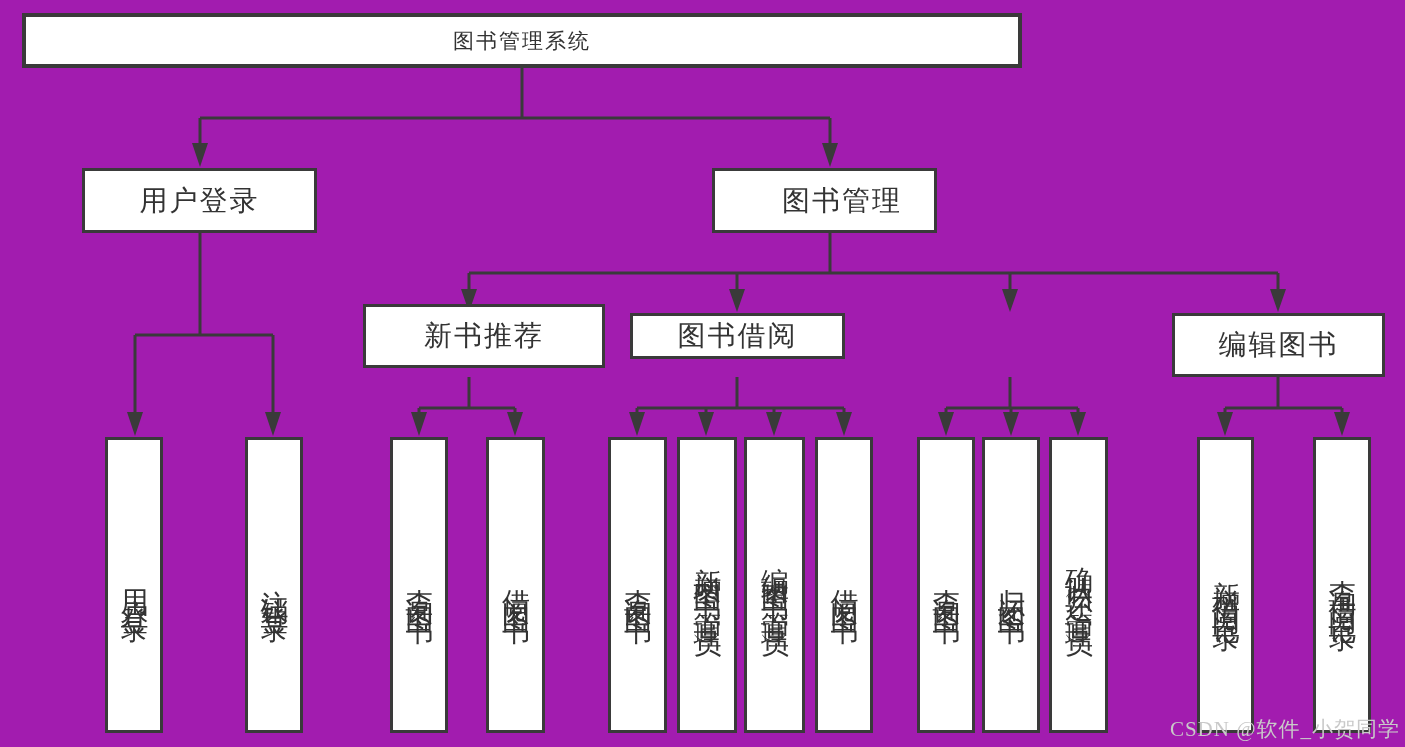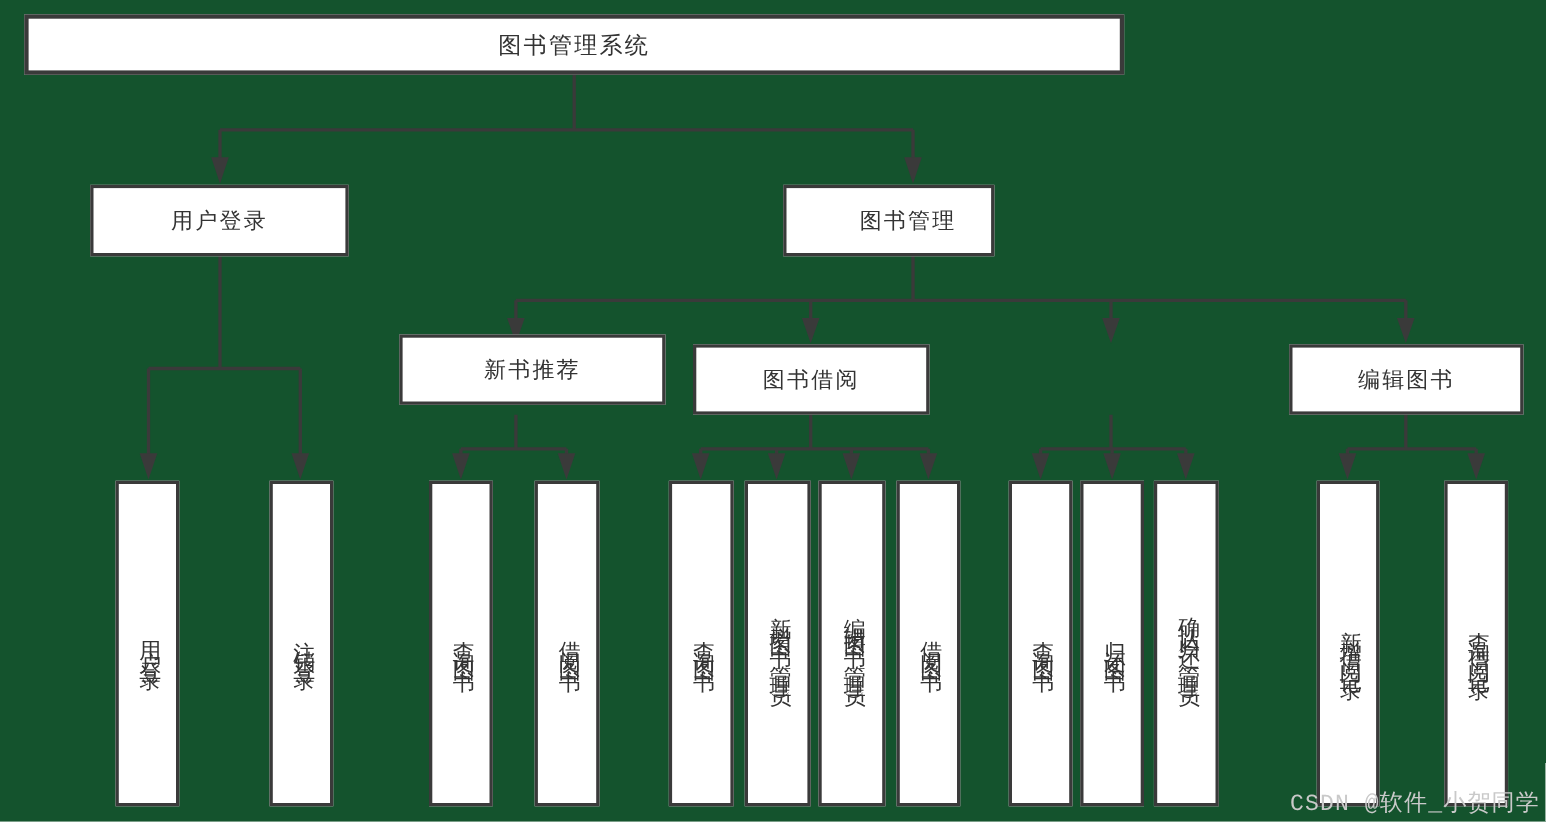"图书管理系统" #canvas { background: #14532d -> #a21caf; font-family: Liberation Mono, monospace -> Liberation Serif, serif }
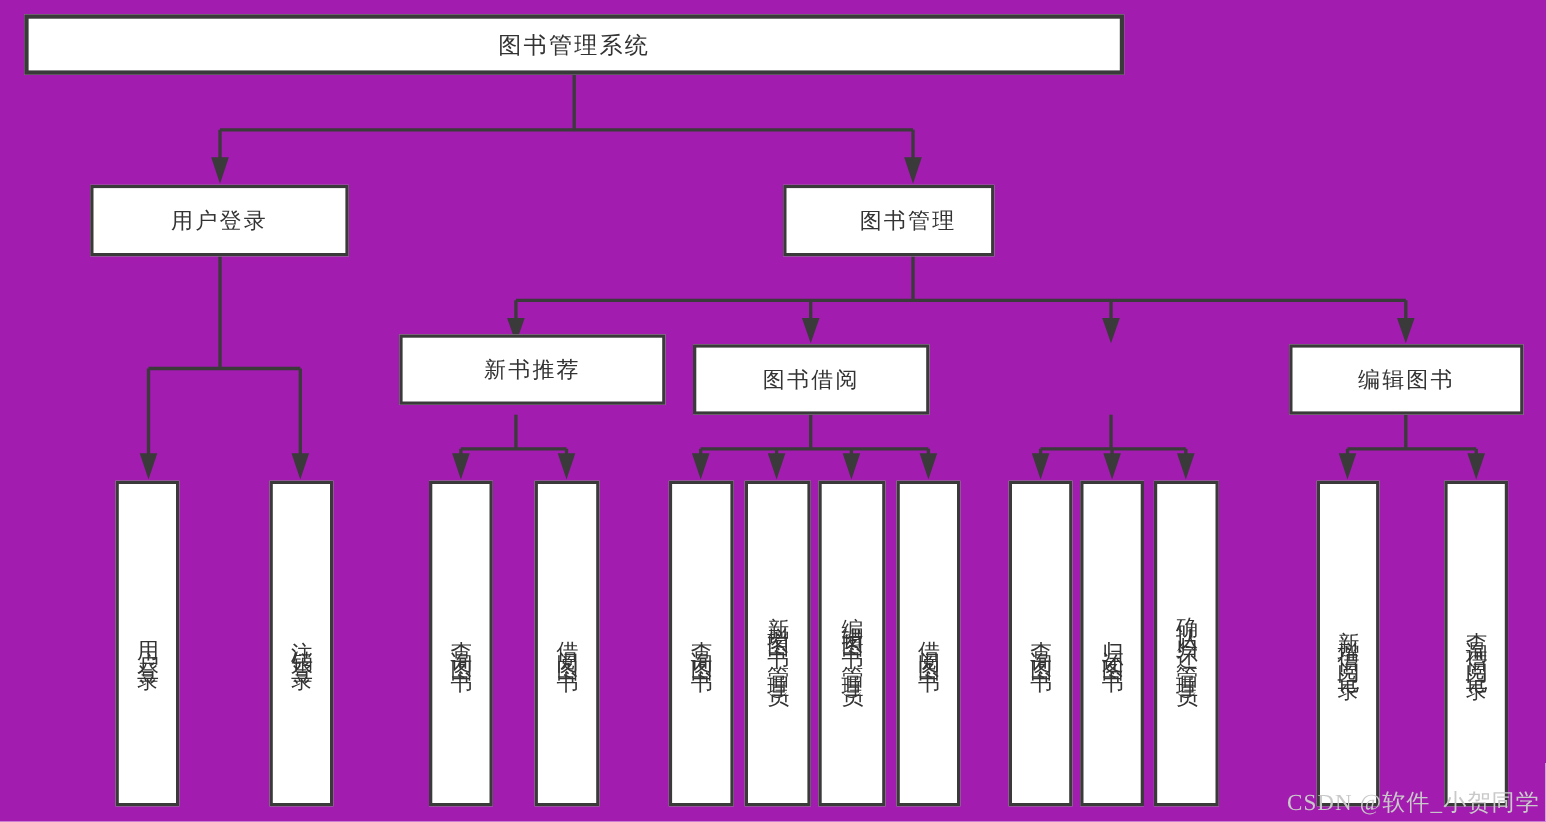"用户登录" .box { font-size: 20px -> 28px }
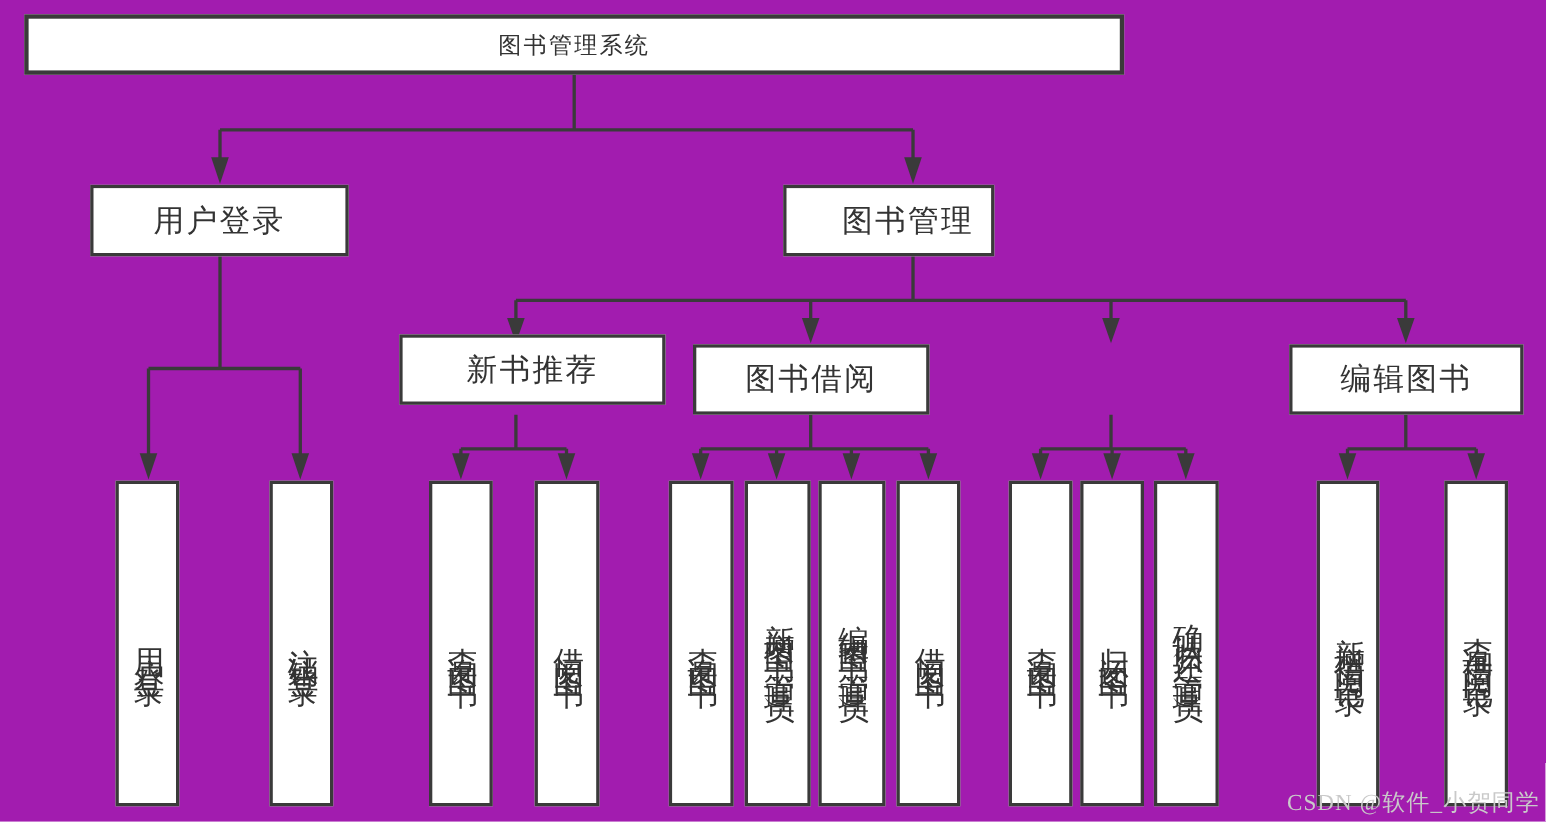"图书管理" div.box { width: 192px -> 225px }
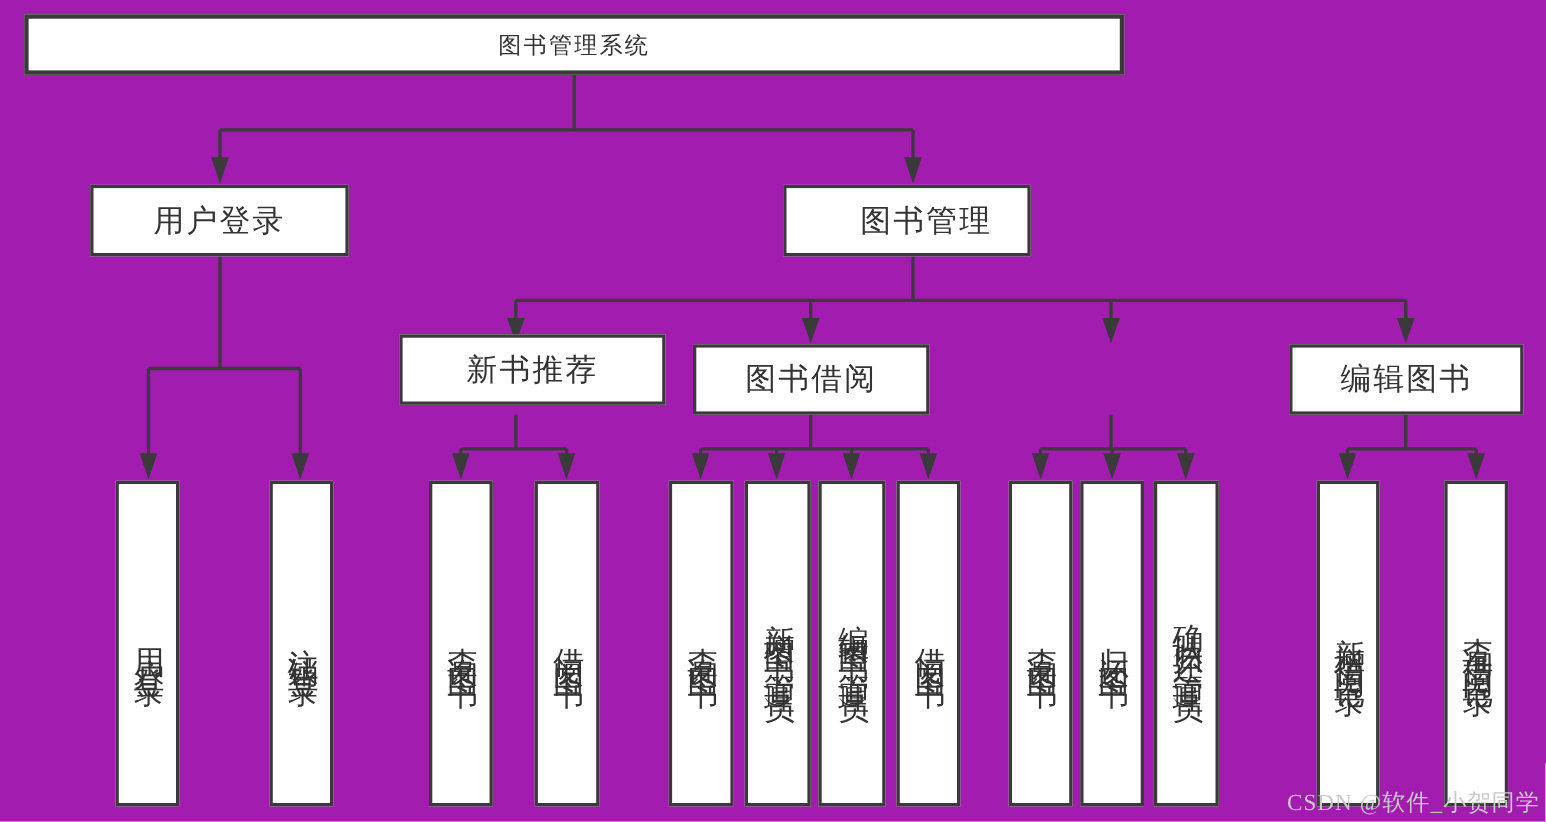"图书借阅" div.box { height: 64px -> 46px }
